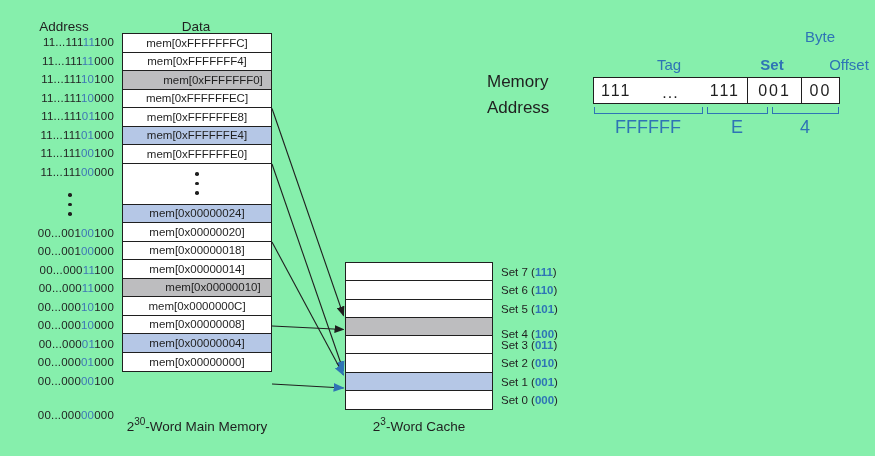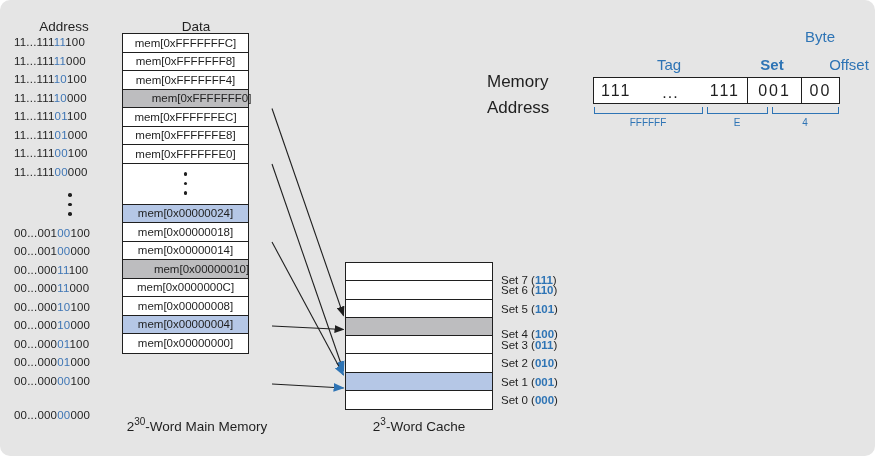"Address" .canvas { background: #e5e5e5 -> #86efac; border-radius: 10px -> none }
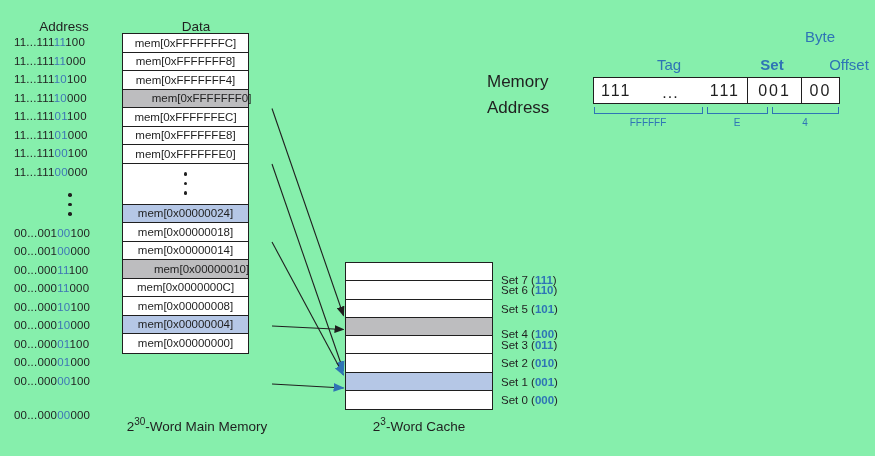"11...11111100" .addr-line { text-align: left -> right }
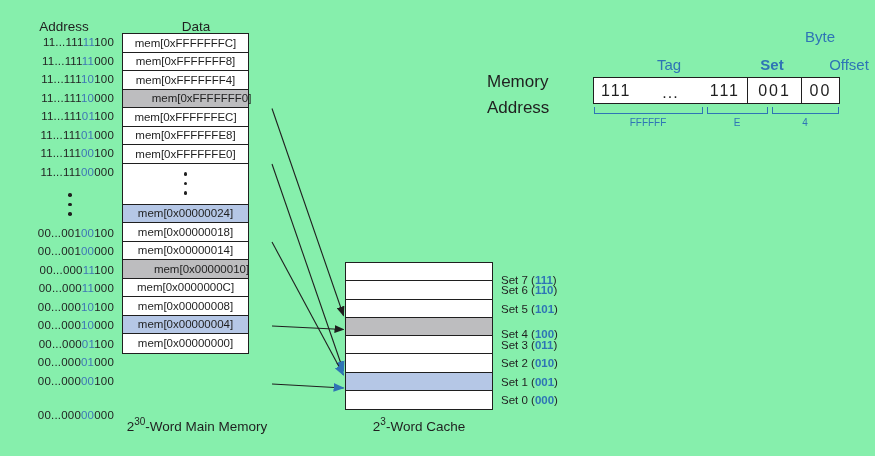"mem[0xFFFFFFFC]" .mem-table { width: 127px -> 150px }
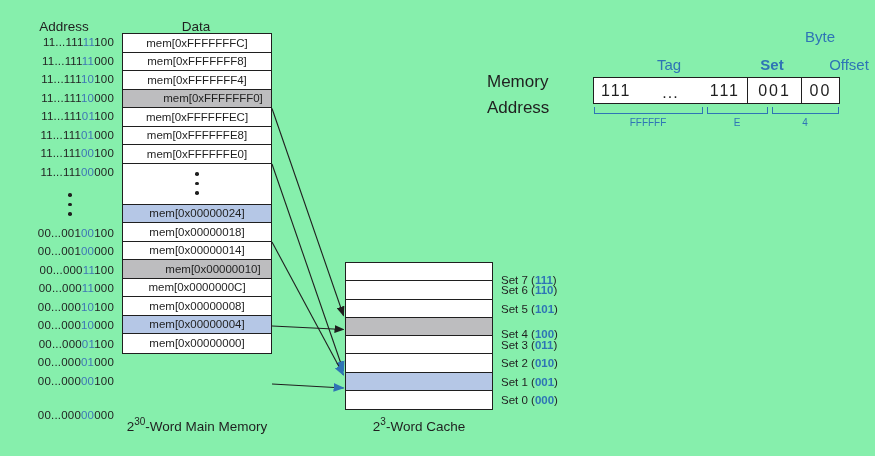"mem[0xFFFFFFF8]" div.mem-row { html: <div> <span>mem[0xFFFFFFF8]</span> </div> -> none }
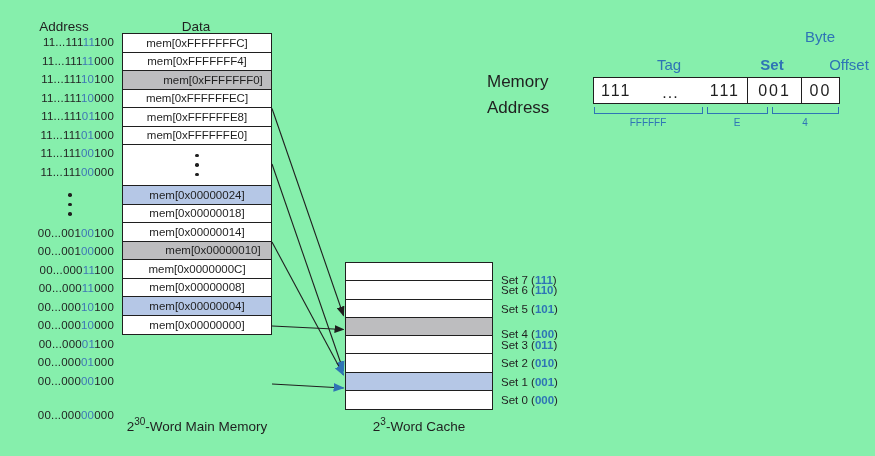"mem[0xFFFFFFE4]" div.mem-row { html: none -> <div> <span>mem[0xFFFFFFE4]</span> </div> }
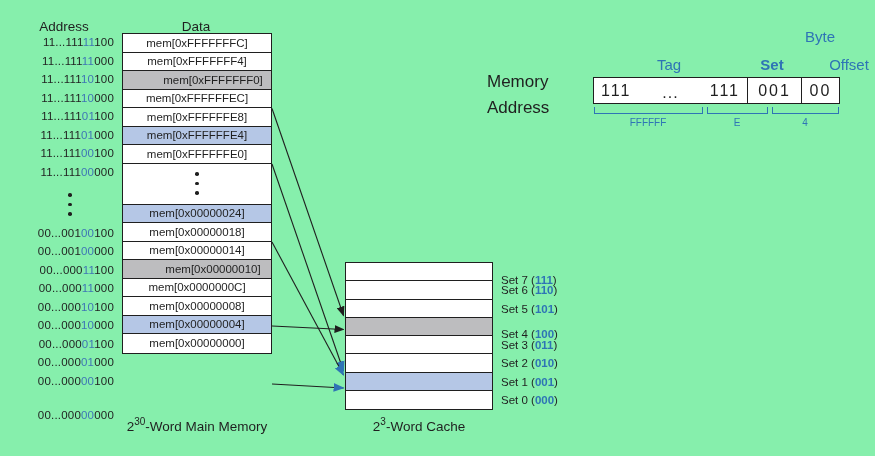"FFFFFF" .hex-label { font-size: 10px -> 18px }
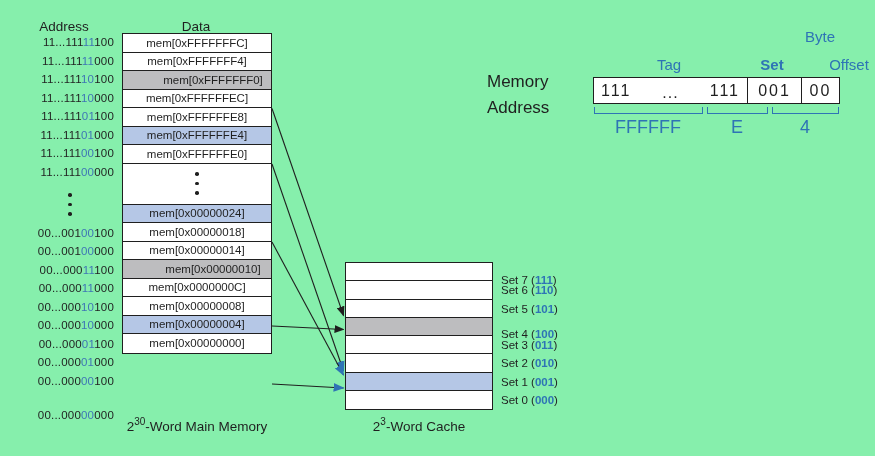"mem[0x00000020]" div.mem-row { html: none -> <div> <span>mem[0x00000020]</span> </div> }
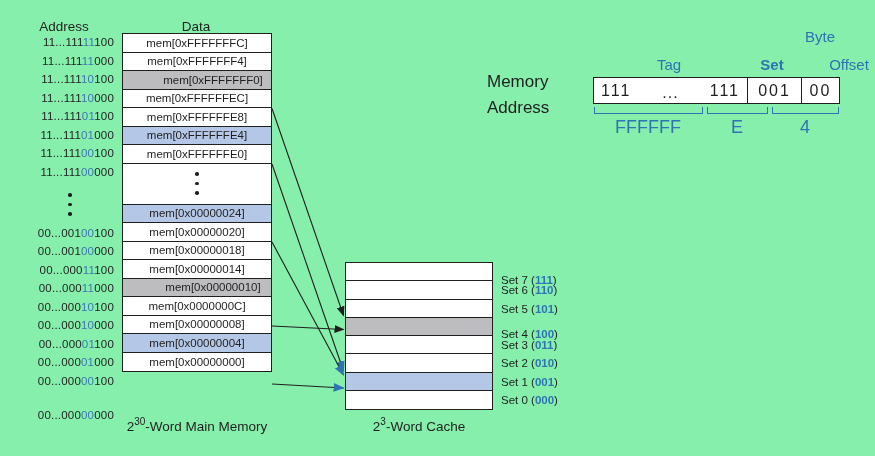"Set 7 (111)" div.set-label { top: 271px -> 263px }
